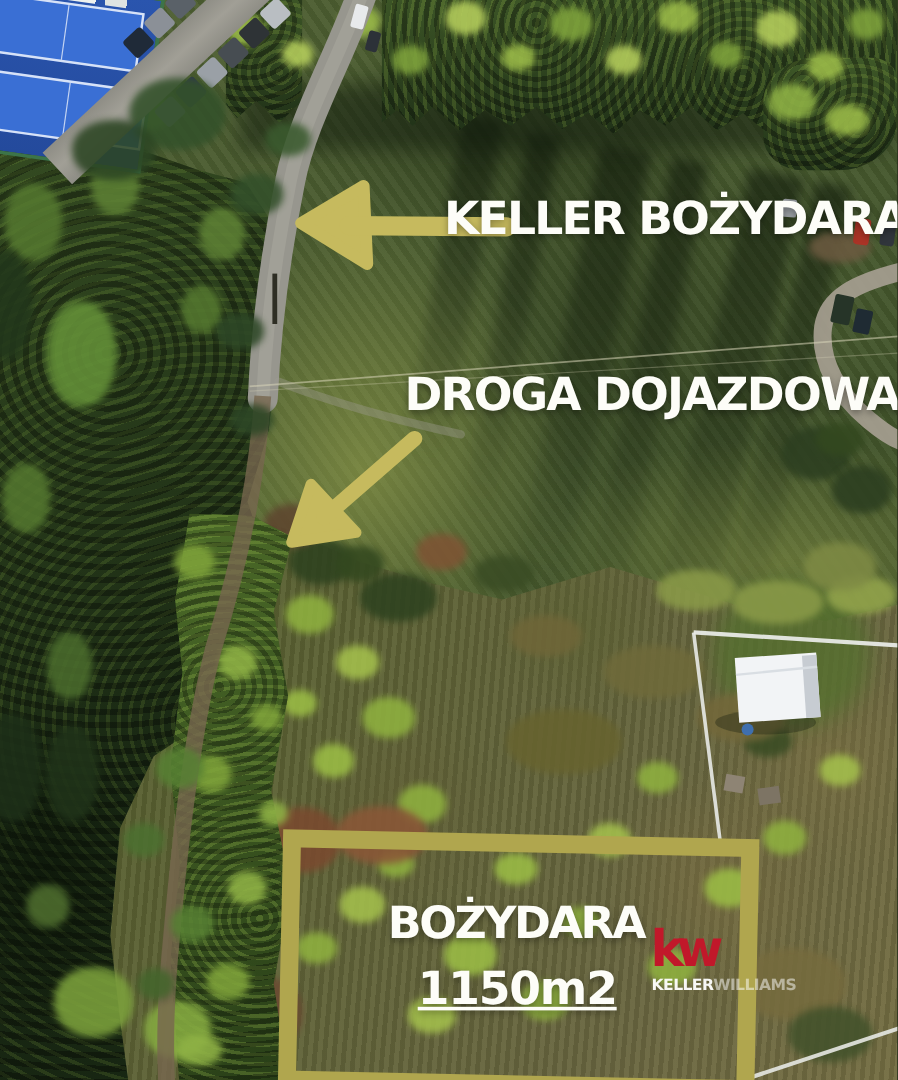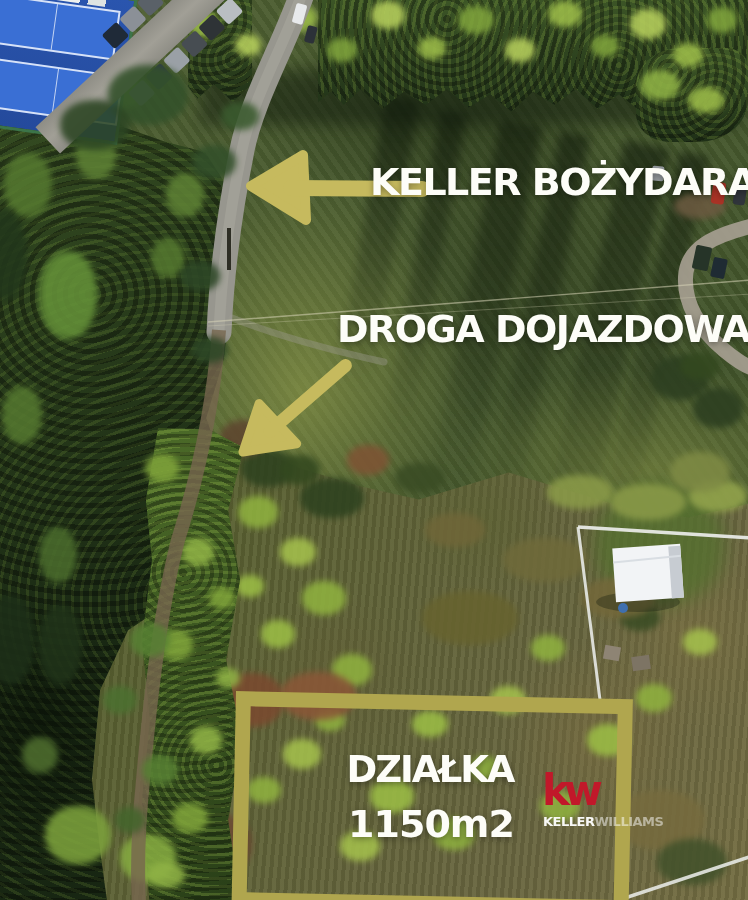"DZIAŁKA" div.label { text: DZIAŁKA -> BOŻYDARA }
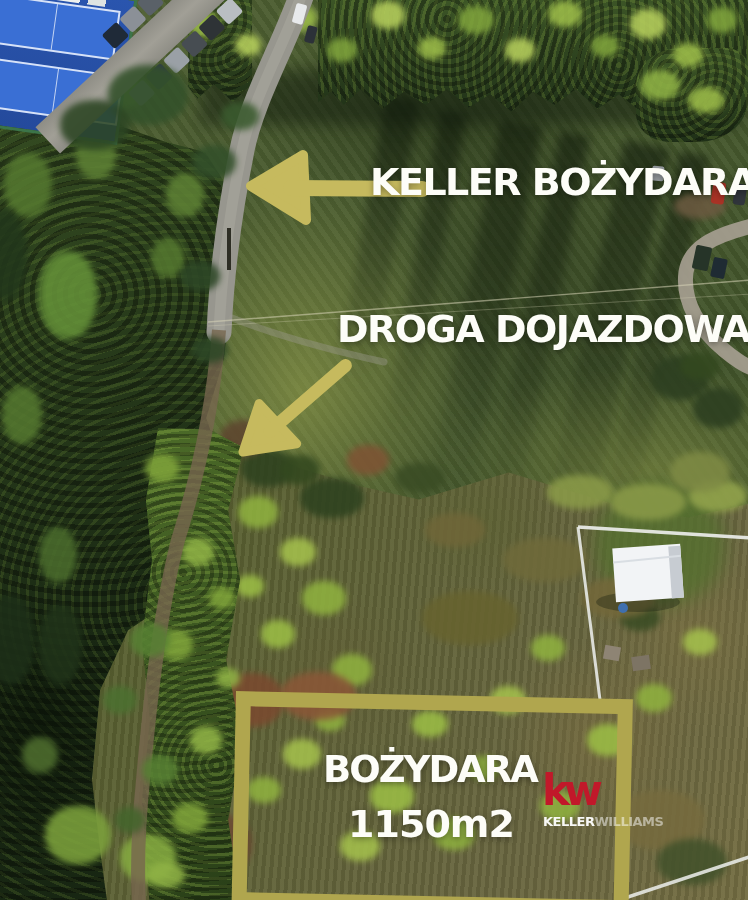"1150m2" #area { text-decoration: none -> underline }
